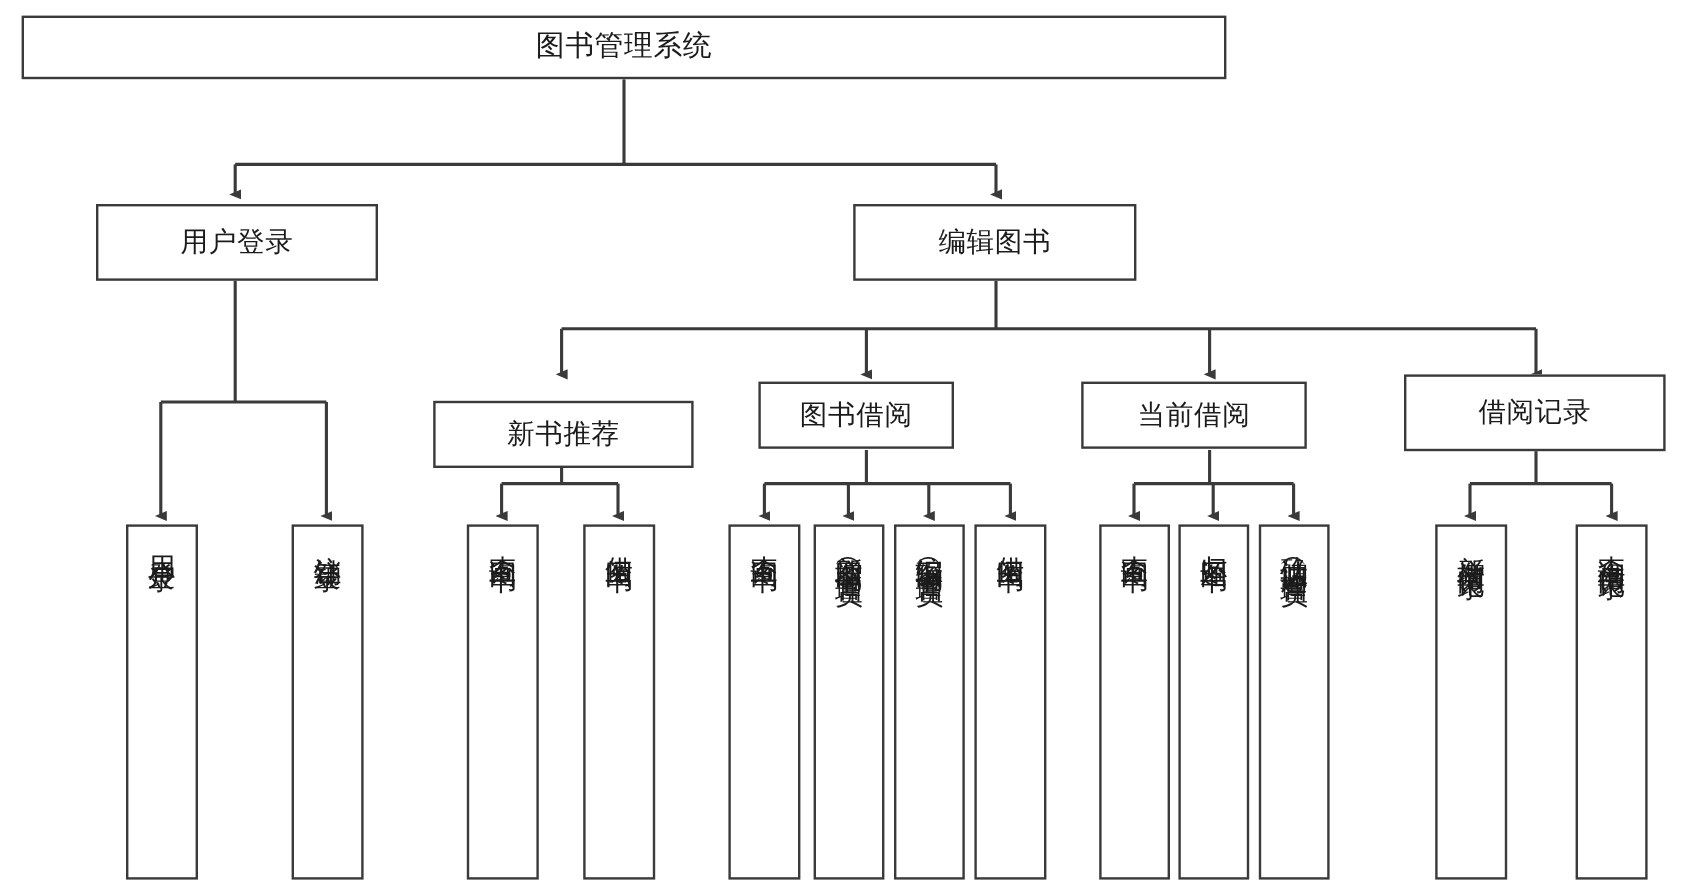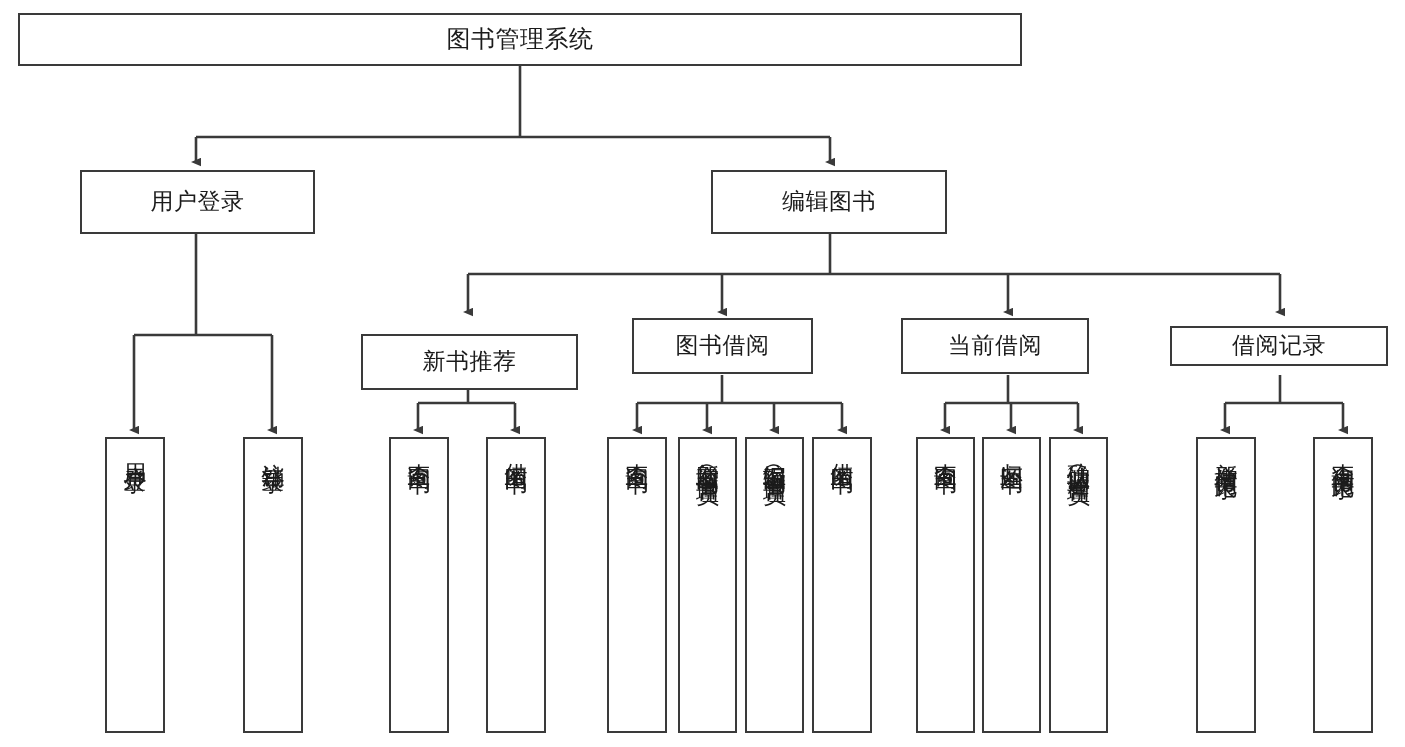"图书借阅" div.node { width: 181px -> 163px }
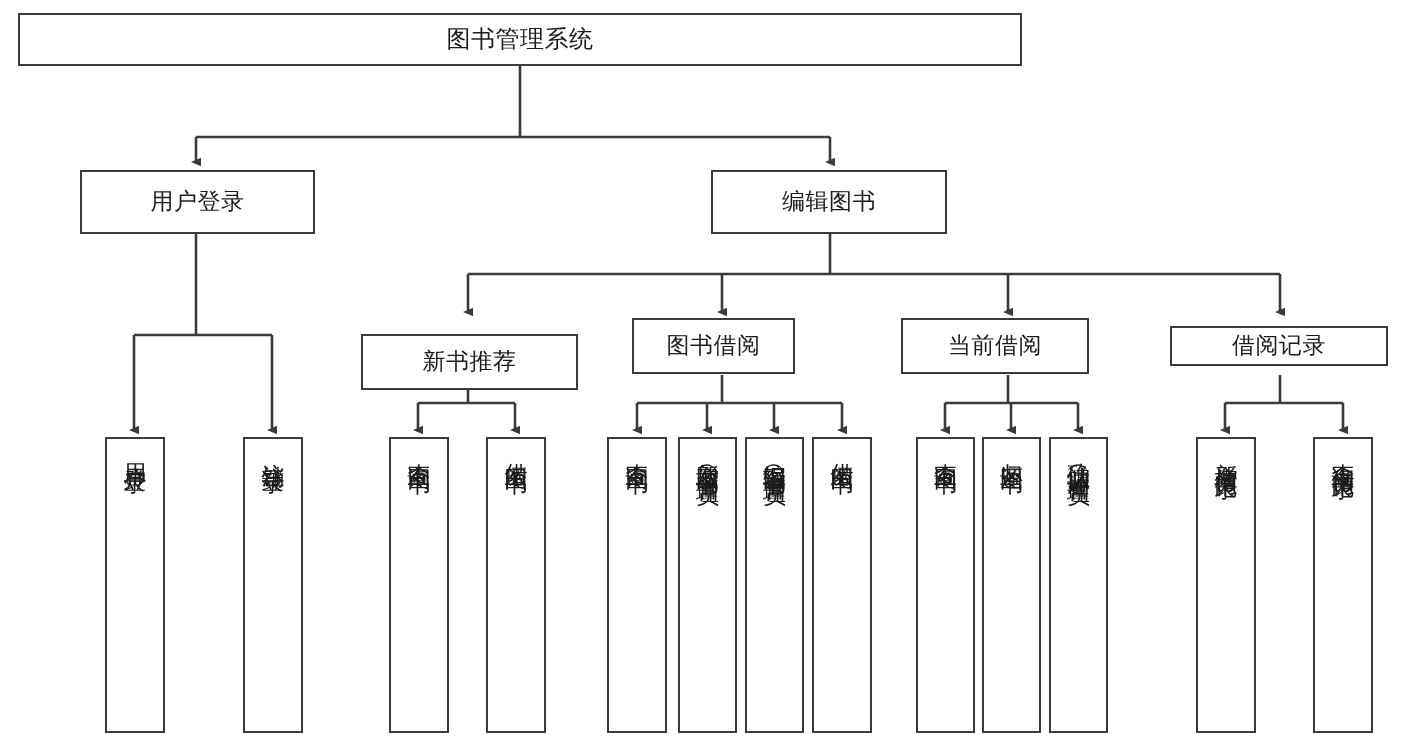"借阅记录" div.node { height: 40px -> 64px; top: 326px -> 312px }
